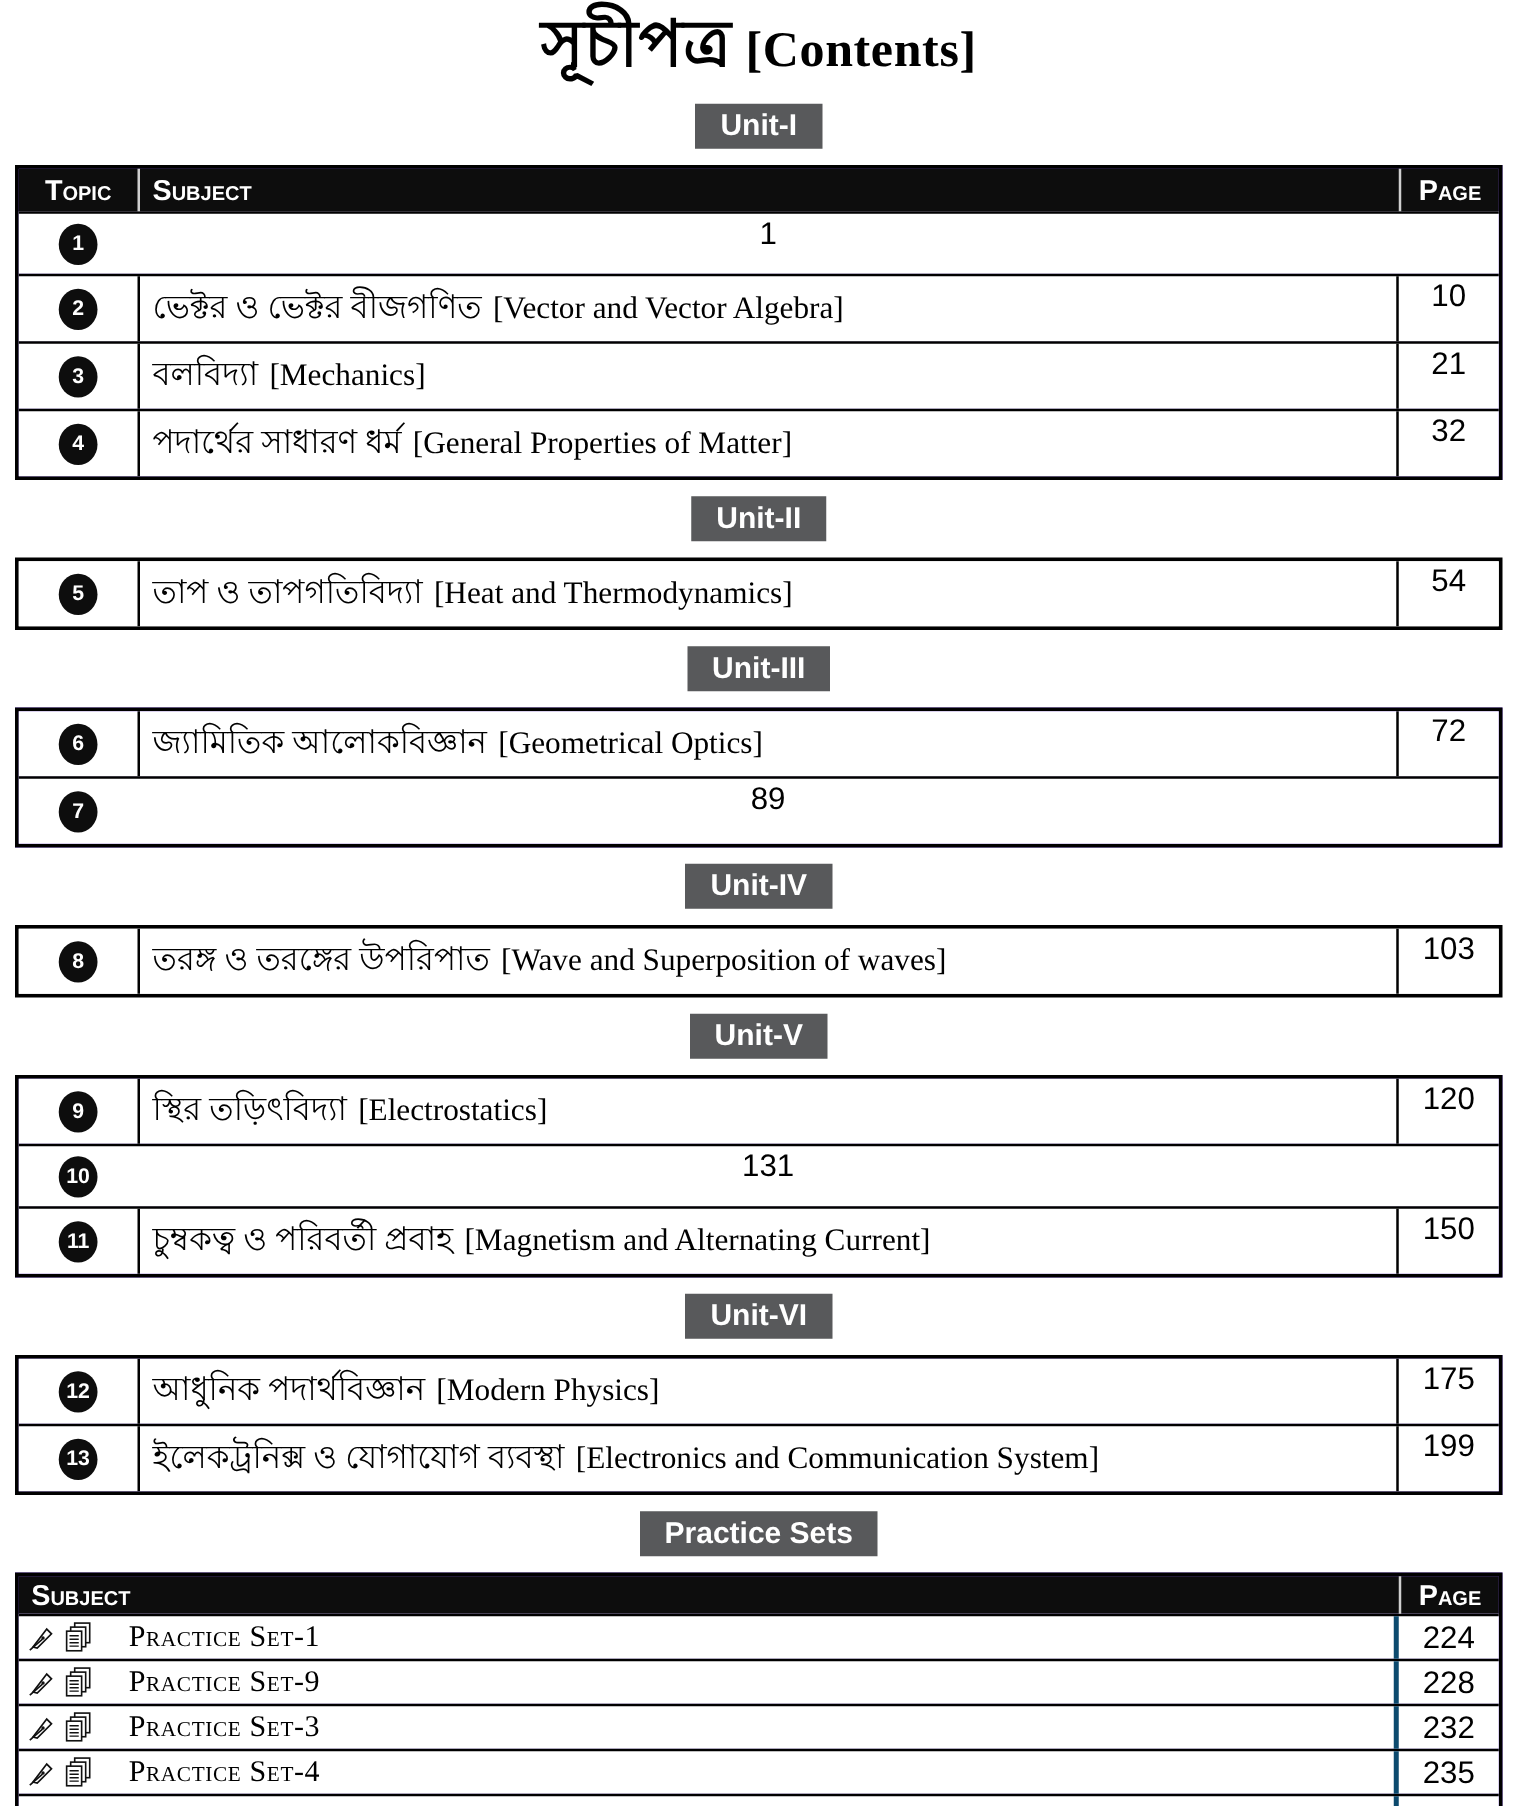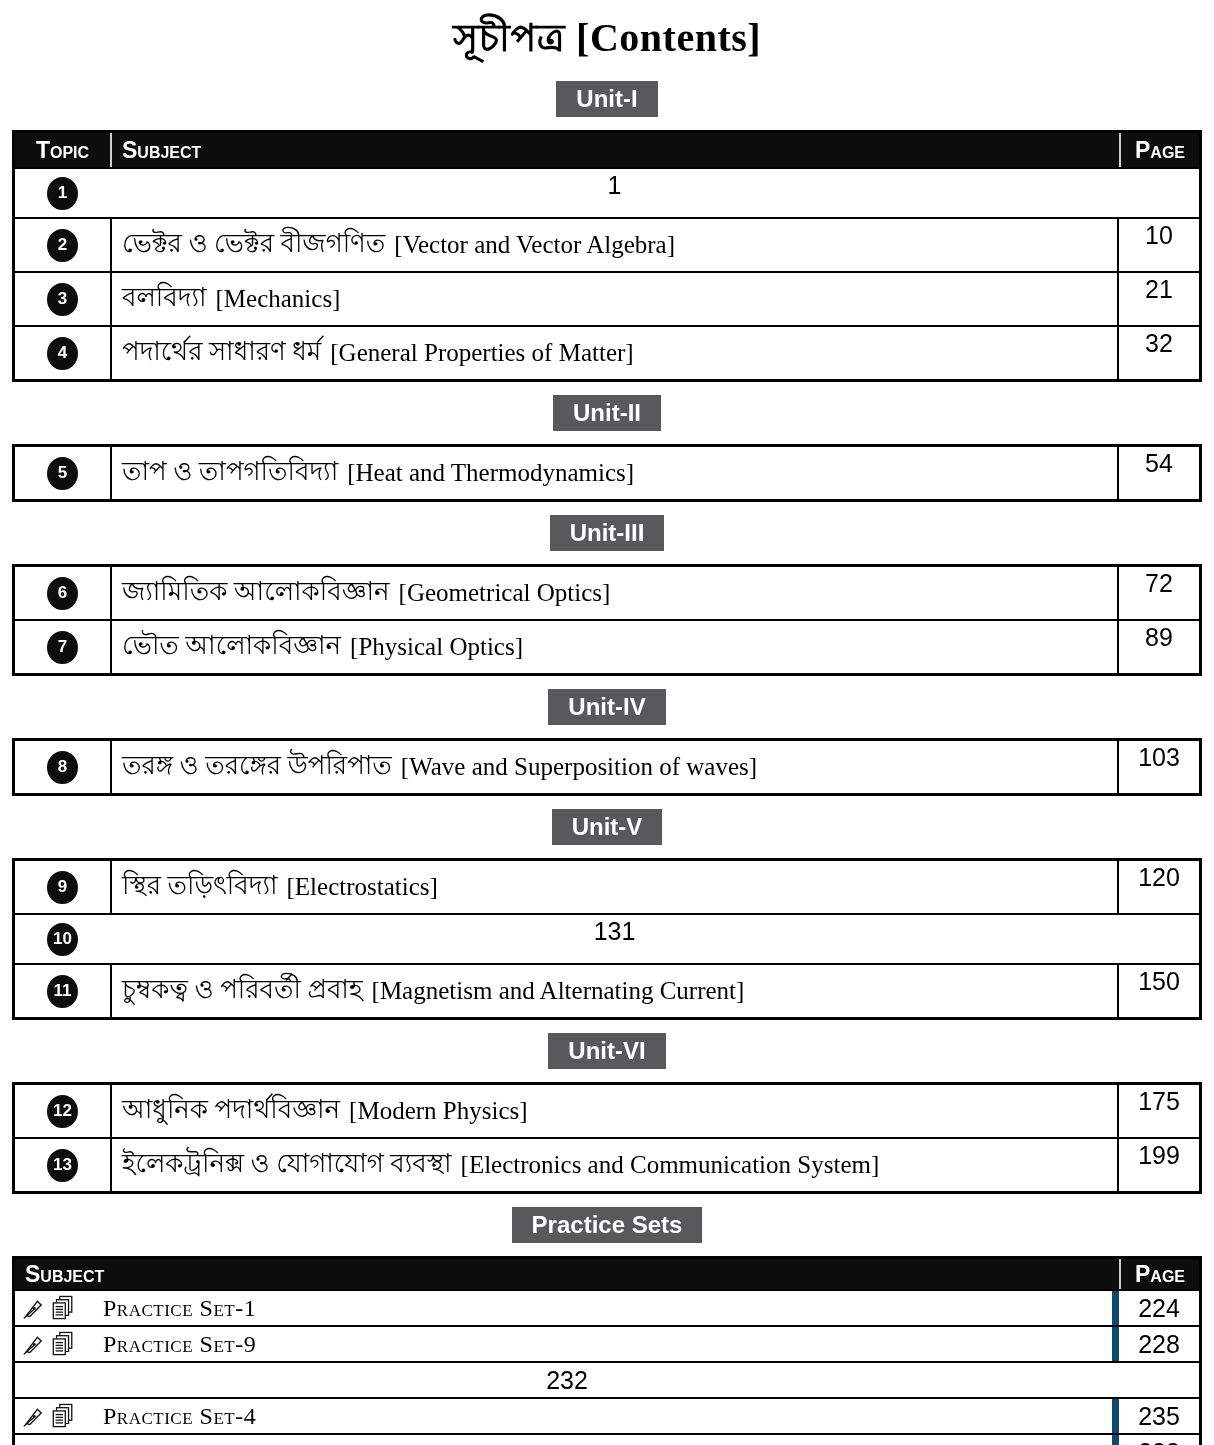"সূচীপত্র" .title .bn { font-size: 38px -> 52px }
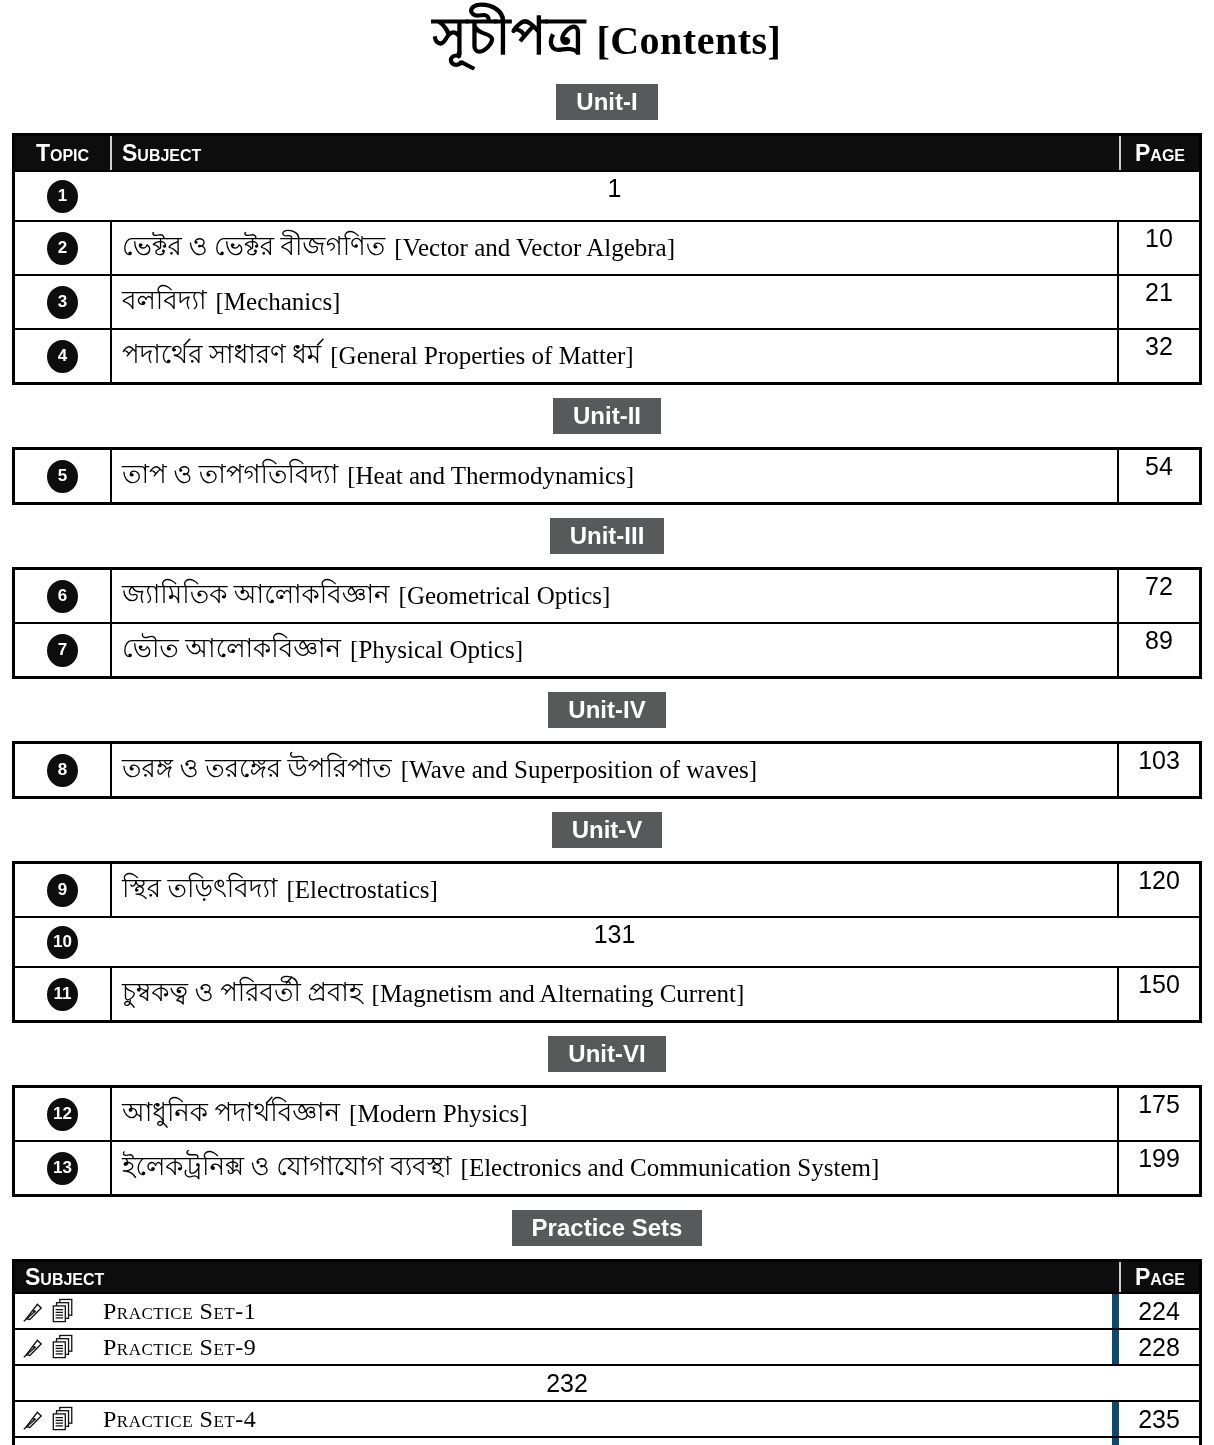"ভৌত আলোকবিজ্ঞান" div.cell { html: <div> <span>ভৌত আলোকবিজ্ঞান</span> <span>[Physical Optics]</span> </div> -> none }
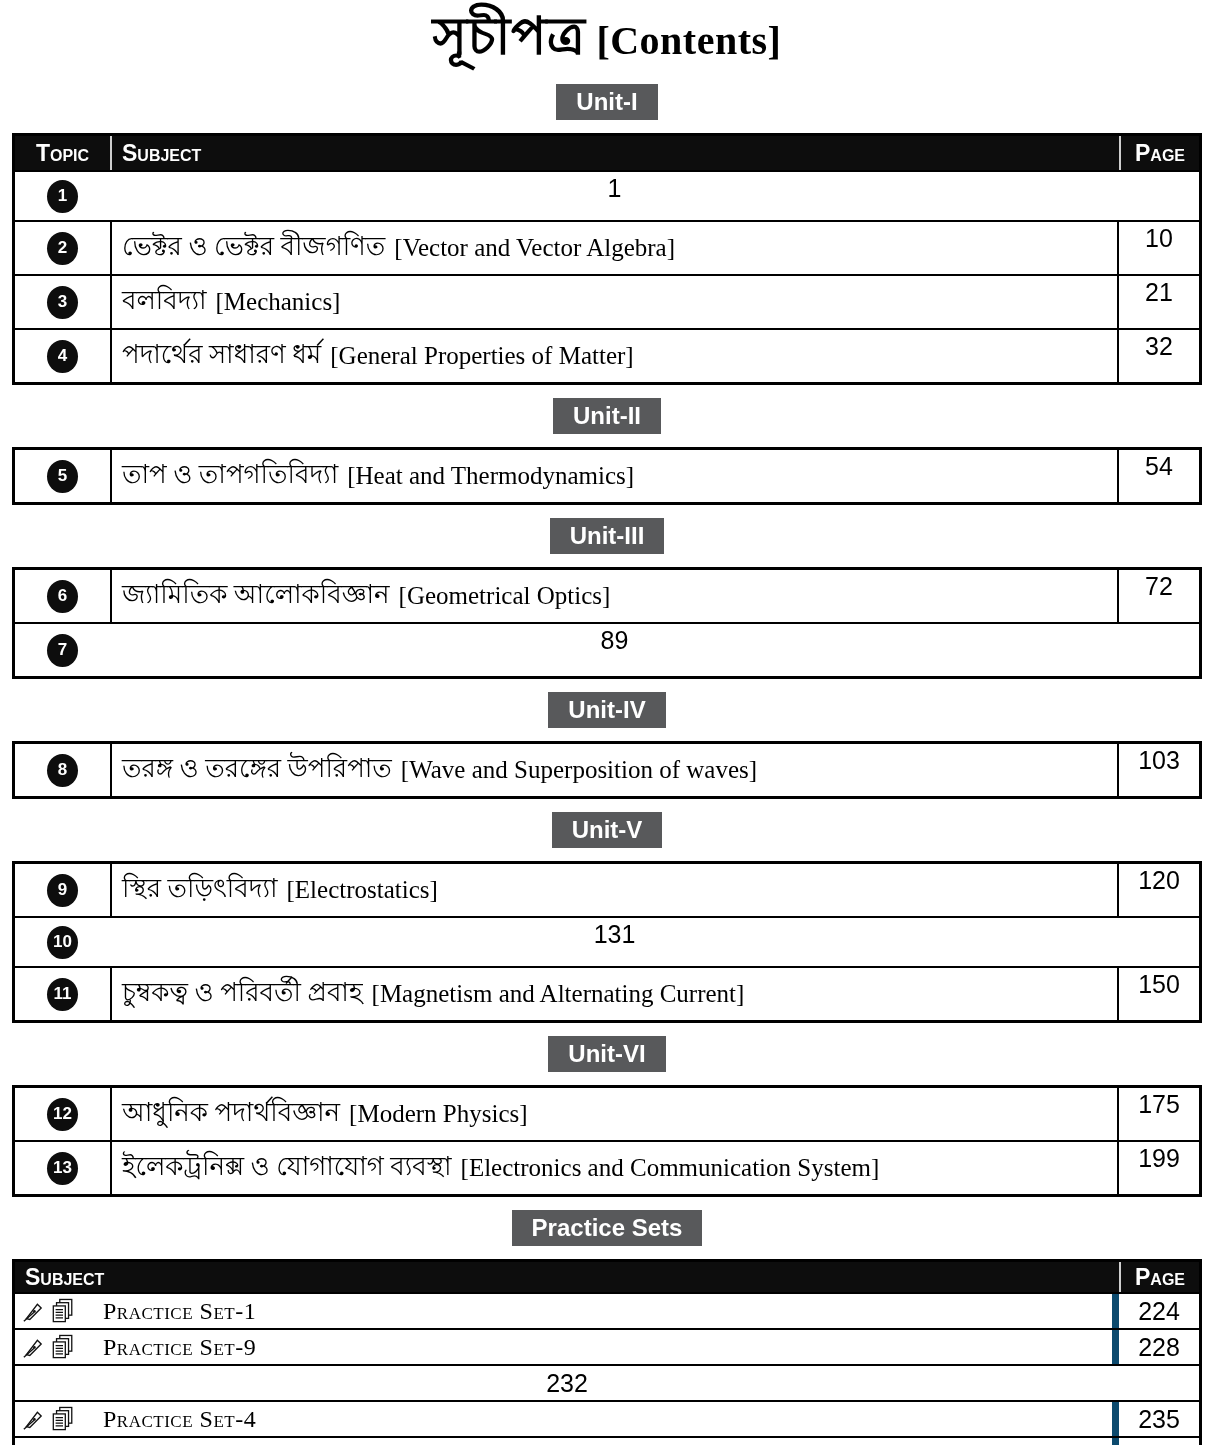"Practice Set-1" .p-subject { border-right: 7px solid #0c4a6e -> 4px solid #0c4a6e }
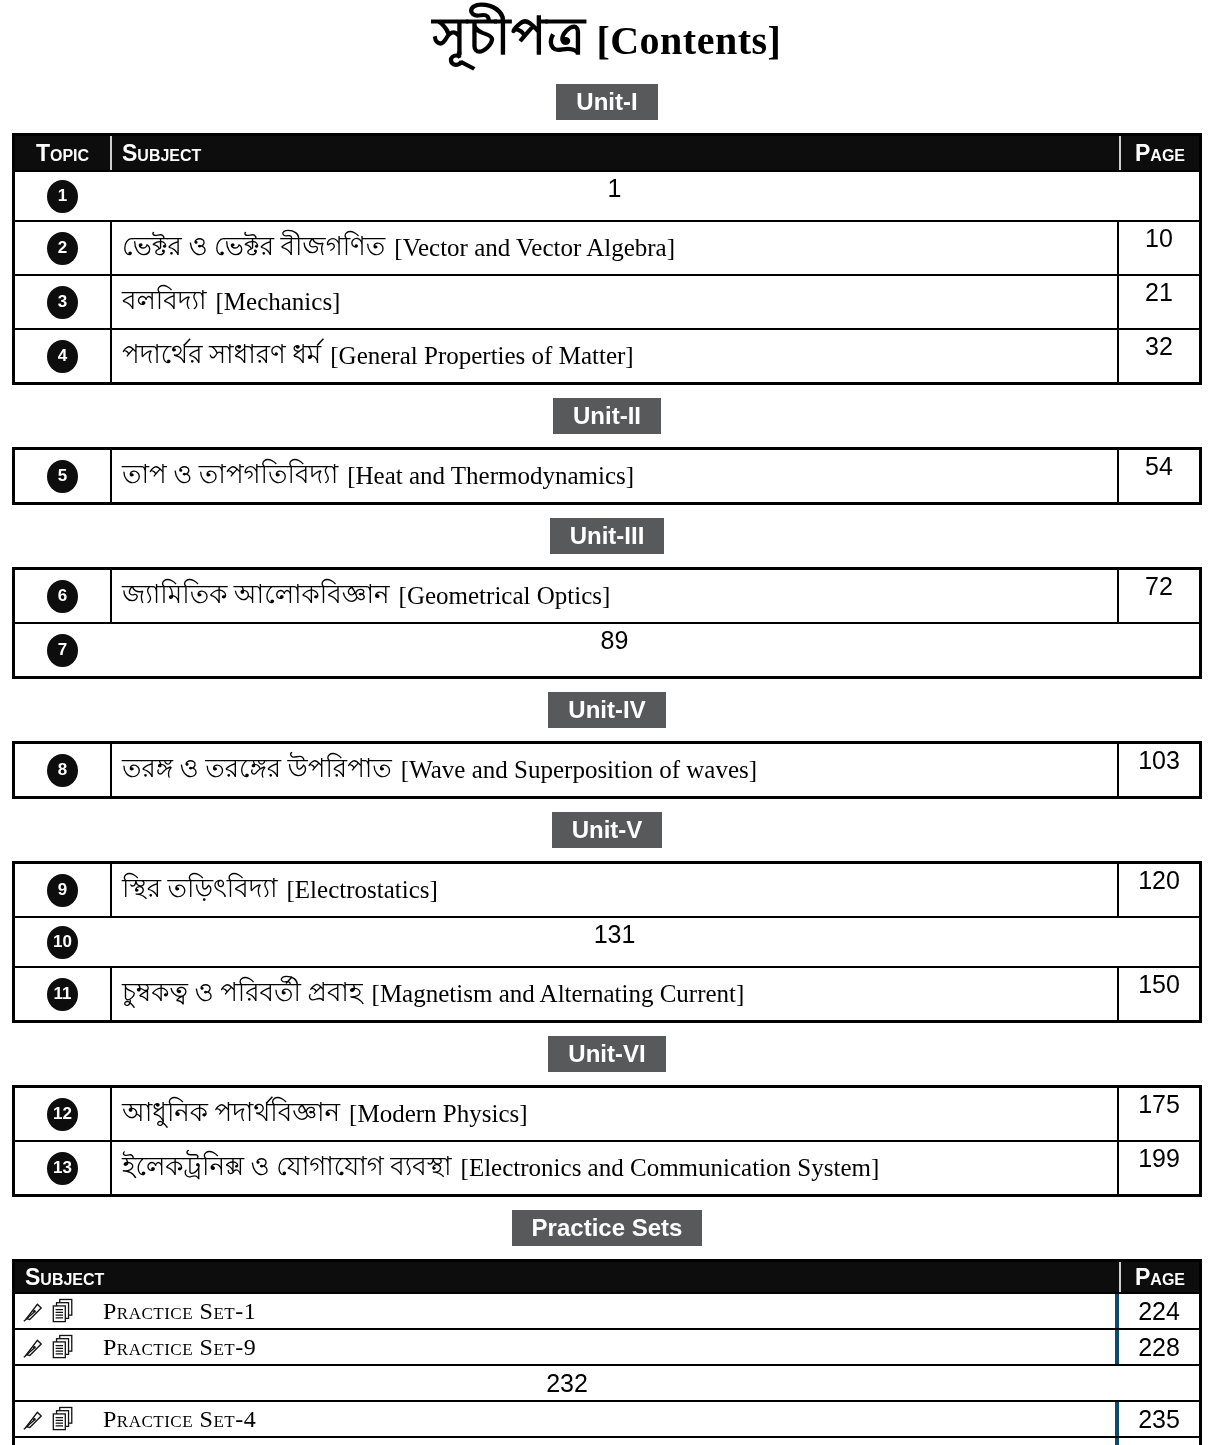"Practice Set-3" div.cell { html: none -> <div> <span> <svg> <path></path> <circle></circle> <path></path> </svg> </span> <span> <svg> <rect></rect> <rect></rect> <rect></rect> <path></path> </svg> </span> <span>Practice Set-3</span> </div> }
